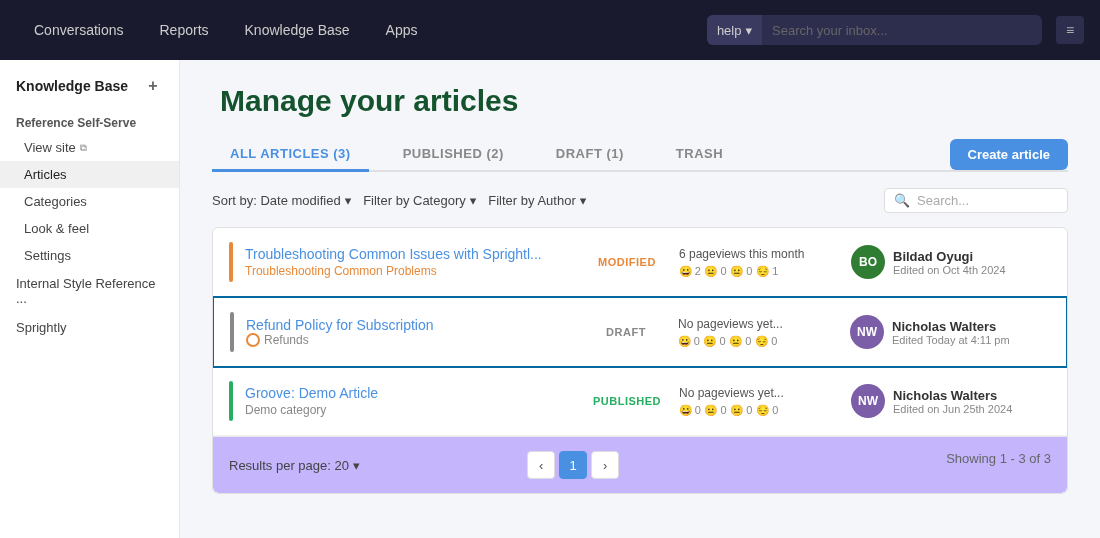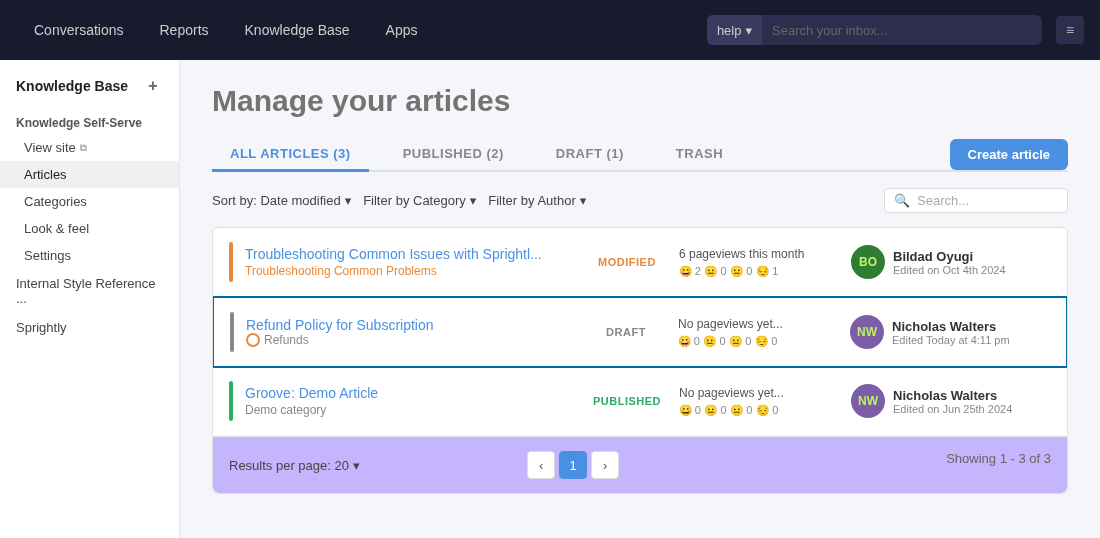"Manage your articles" .page-title { color: #737373 -> #14532d; margin-left: none -> 8px }
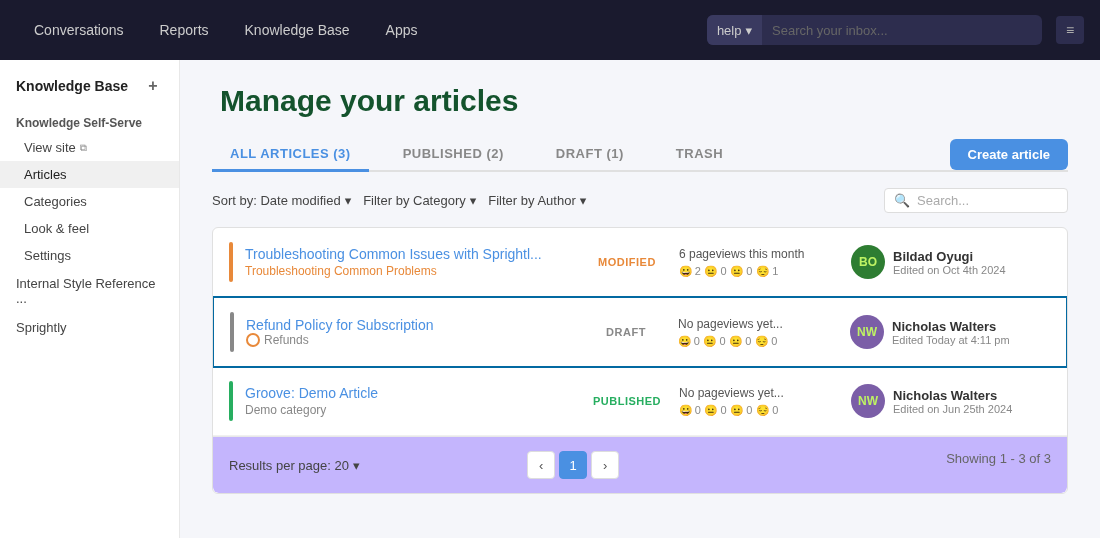"Knowledge Self-Serve" div.sidebar-section-title { text: Knowledge -> Reference }
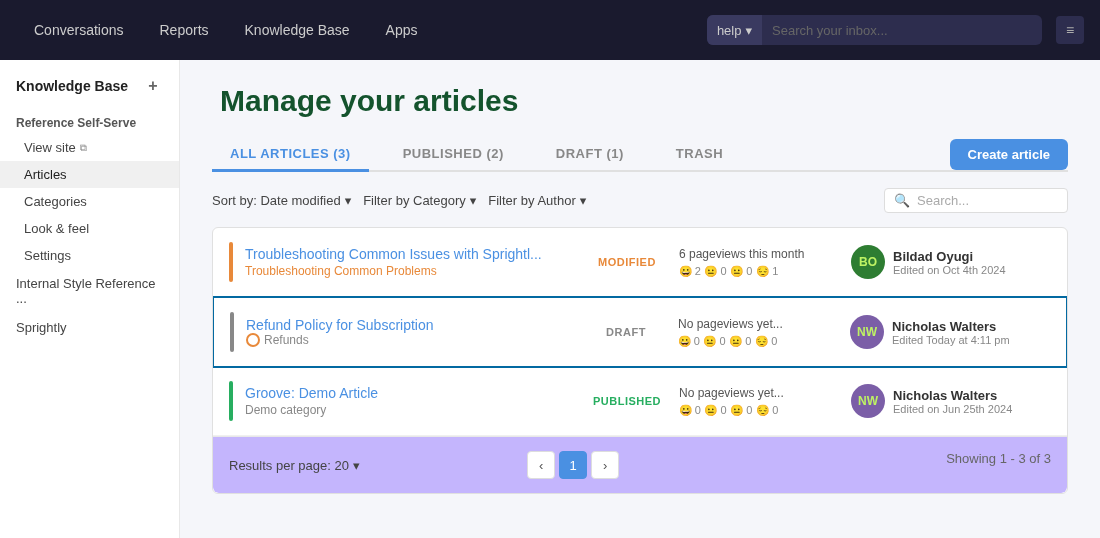"BO" .avatar { color: #bef264 -> #ffffff }
